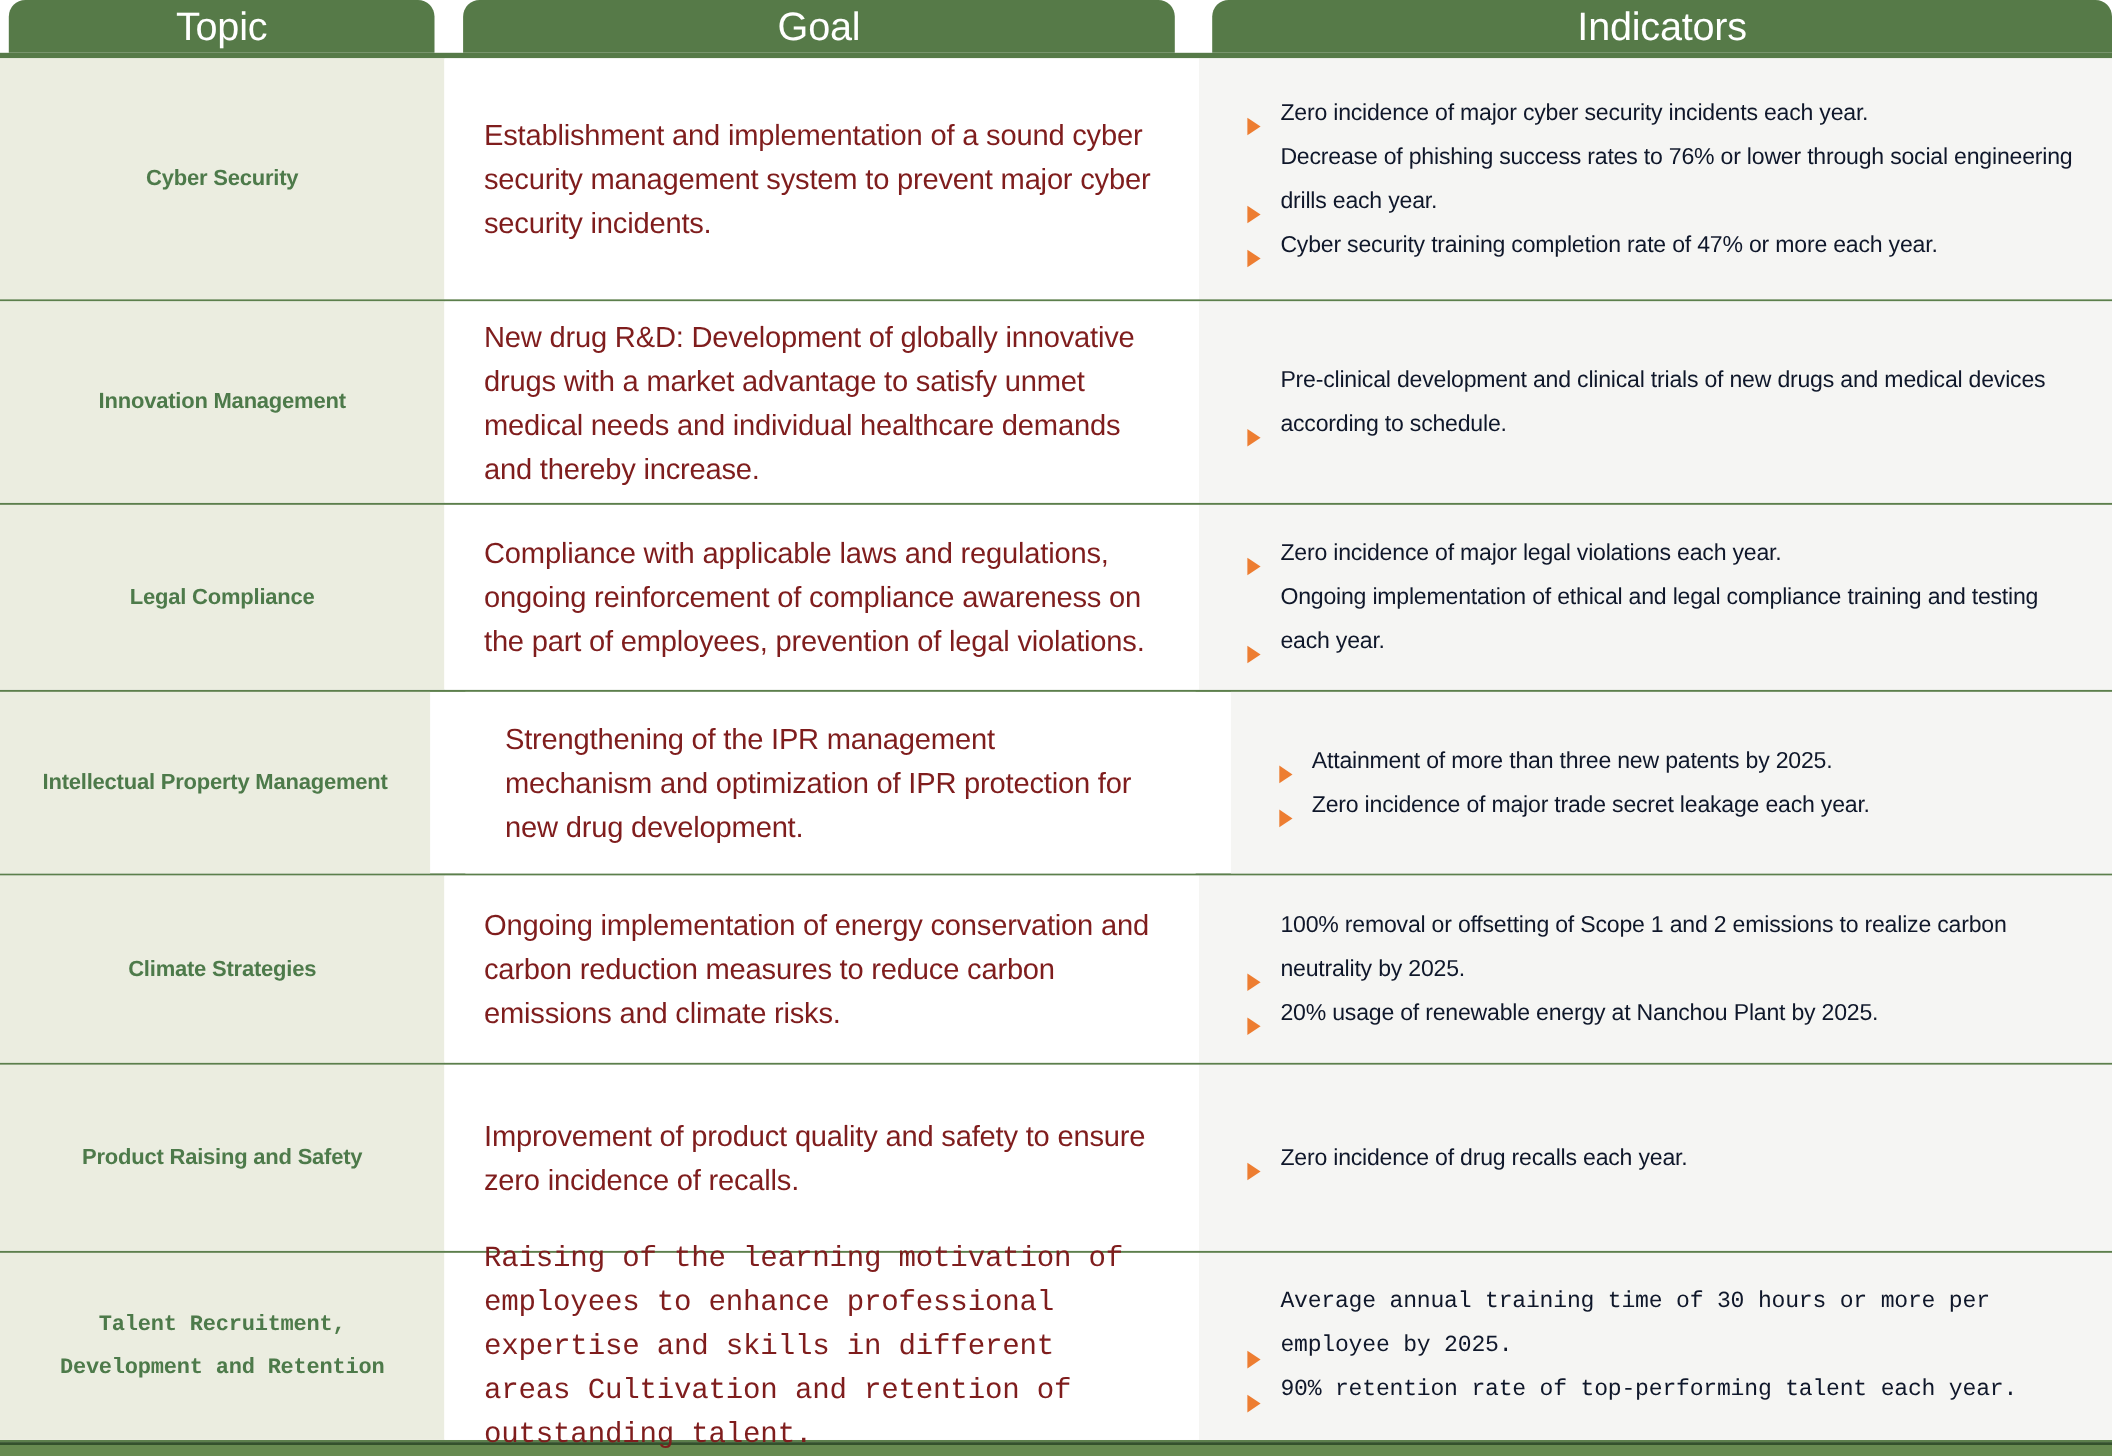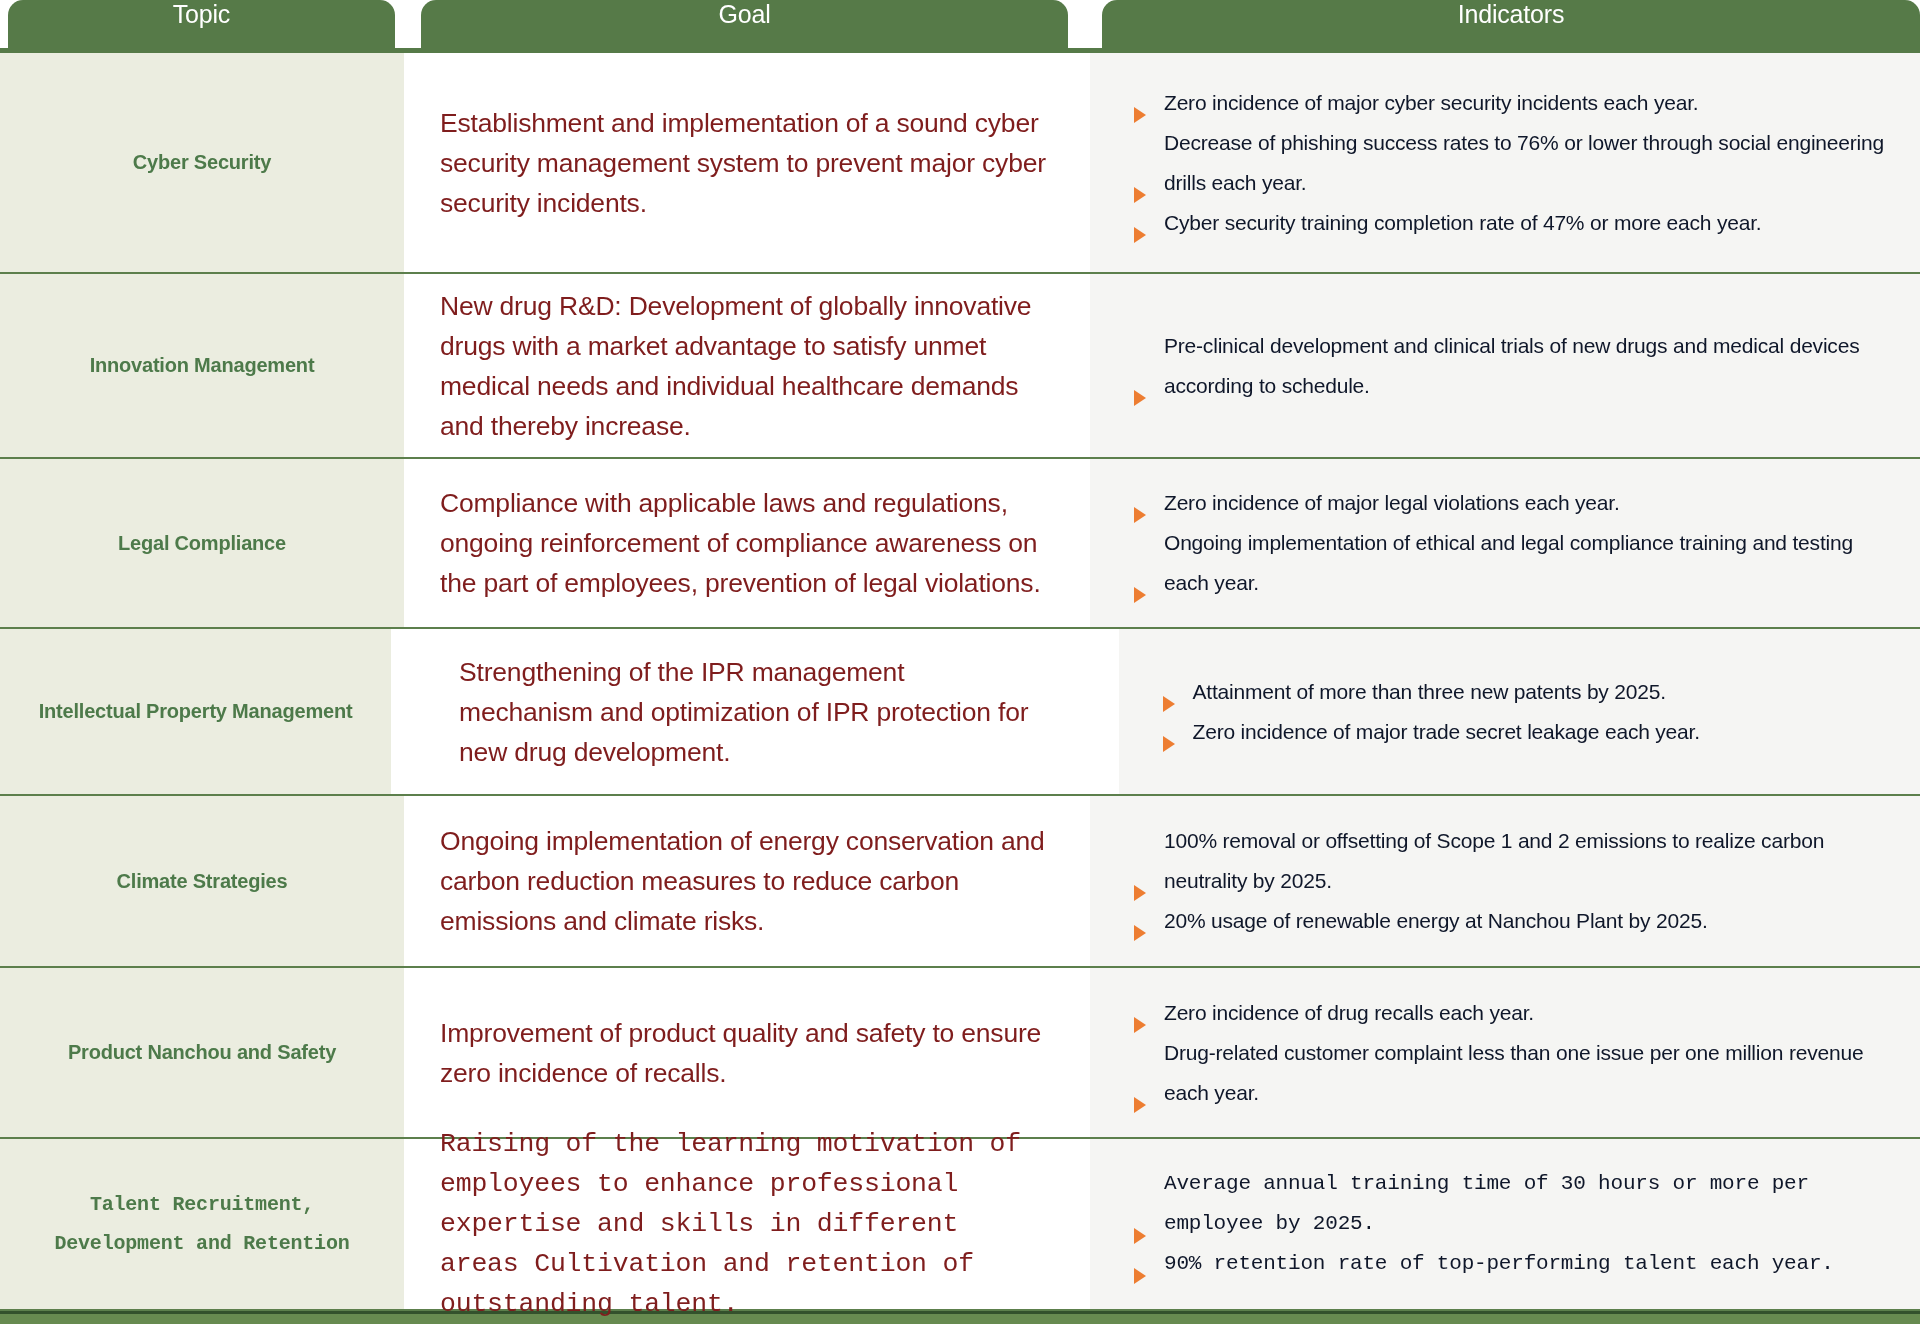"Topic" .tab { align-items: none -> center; font-size: 25px -> 36px }
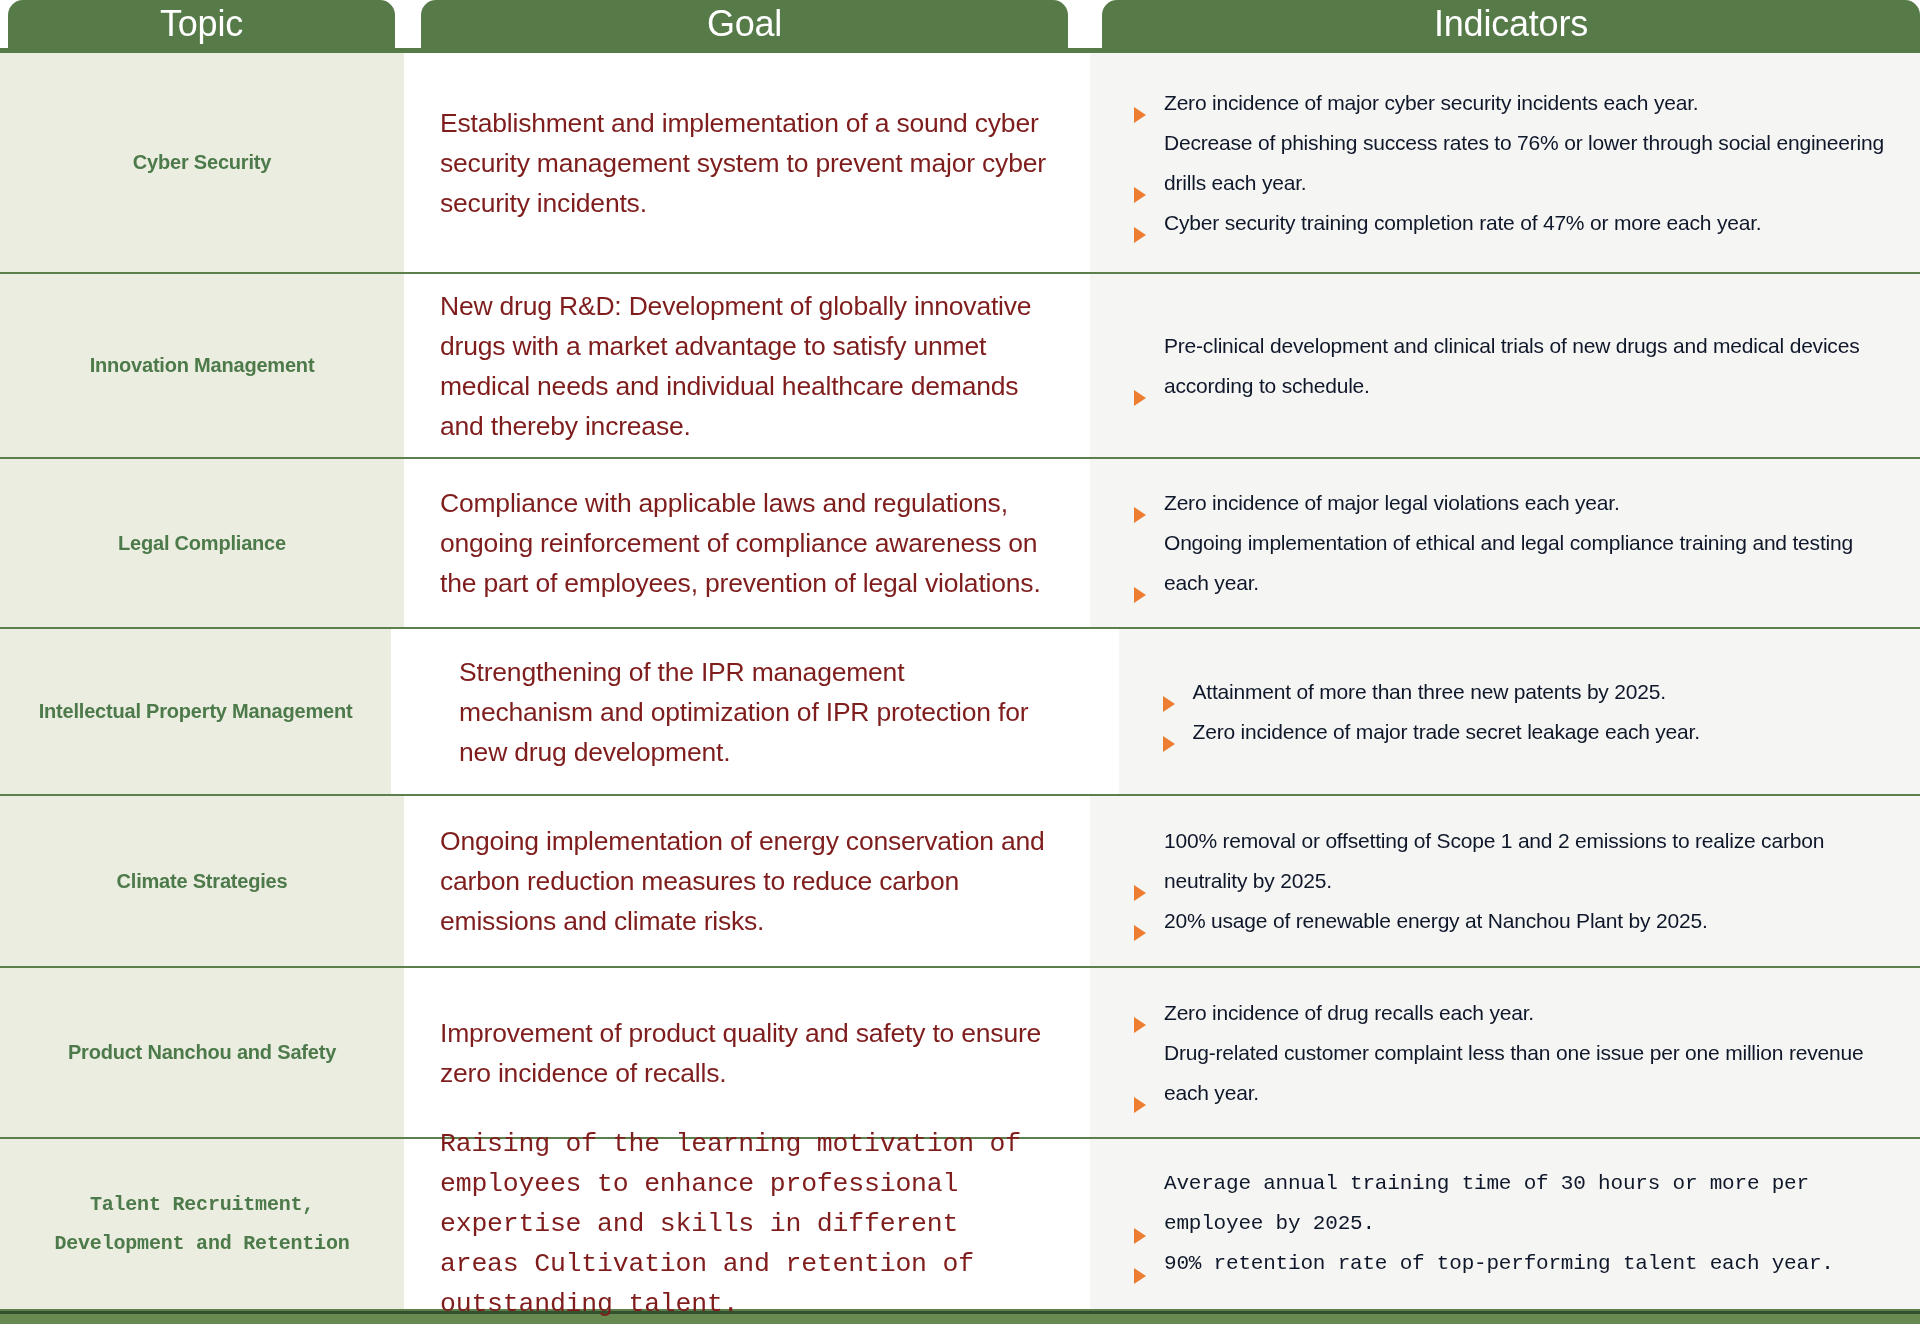"Product Nanchou and Safety" span { text: Nanchou -> Raising }
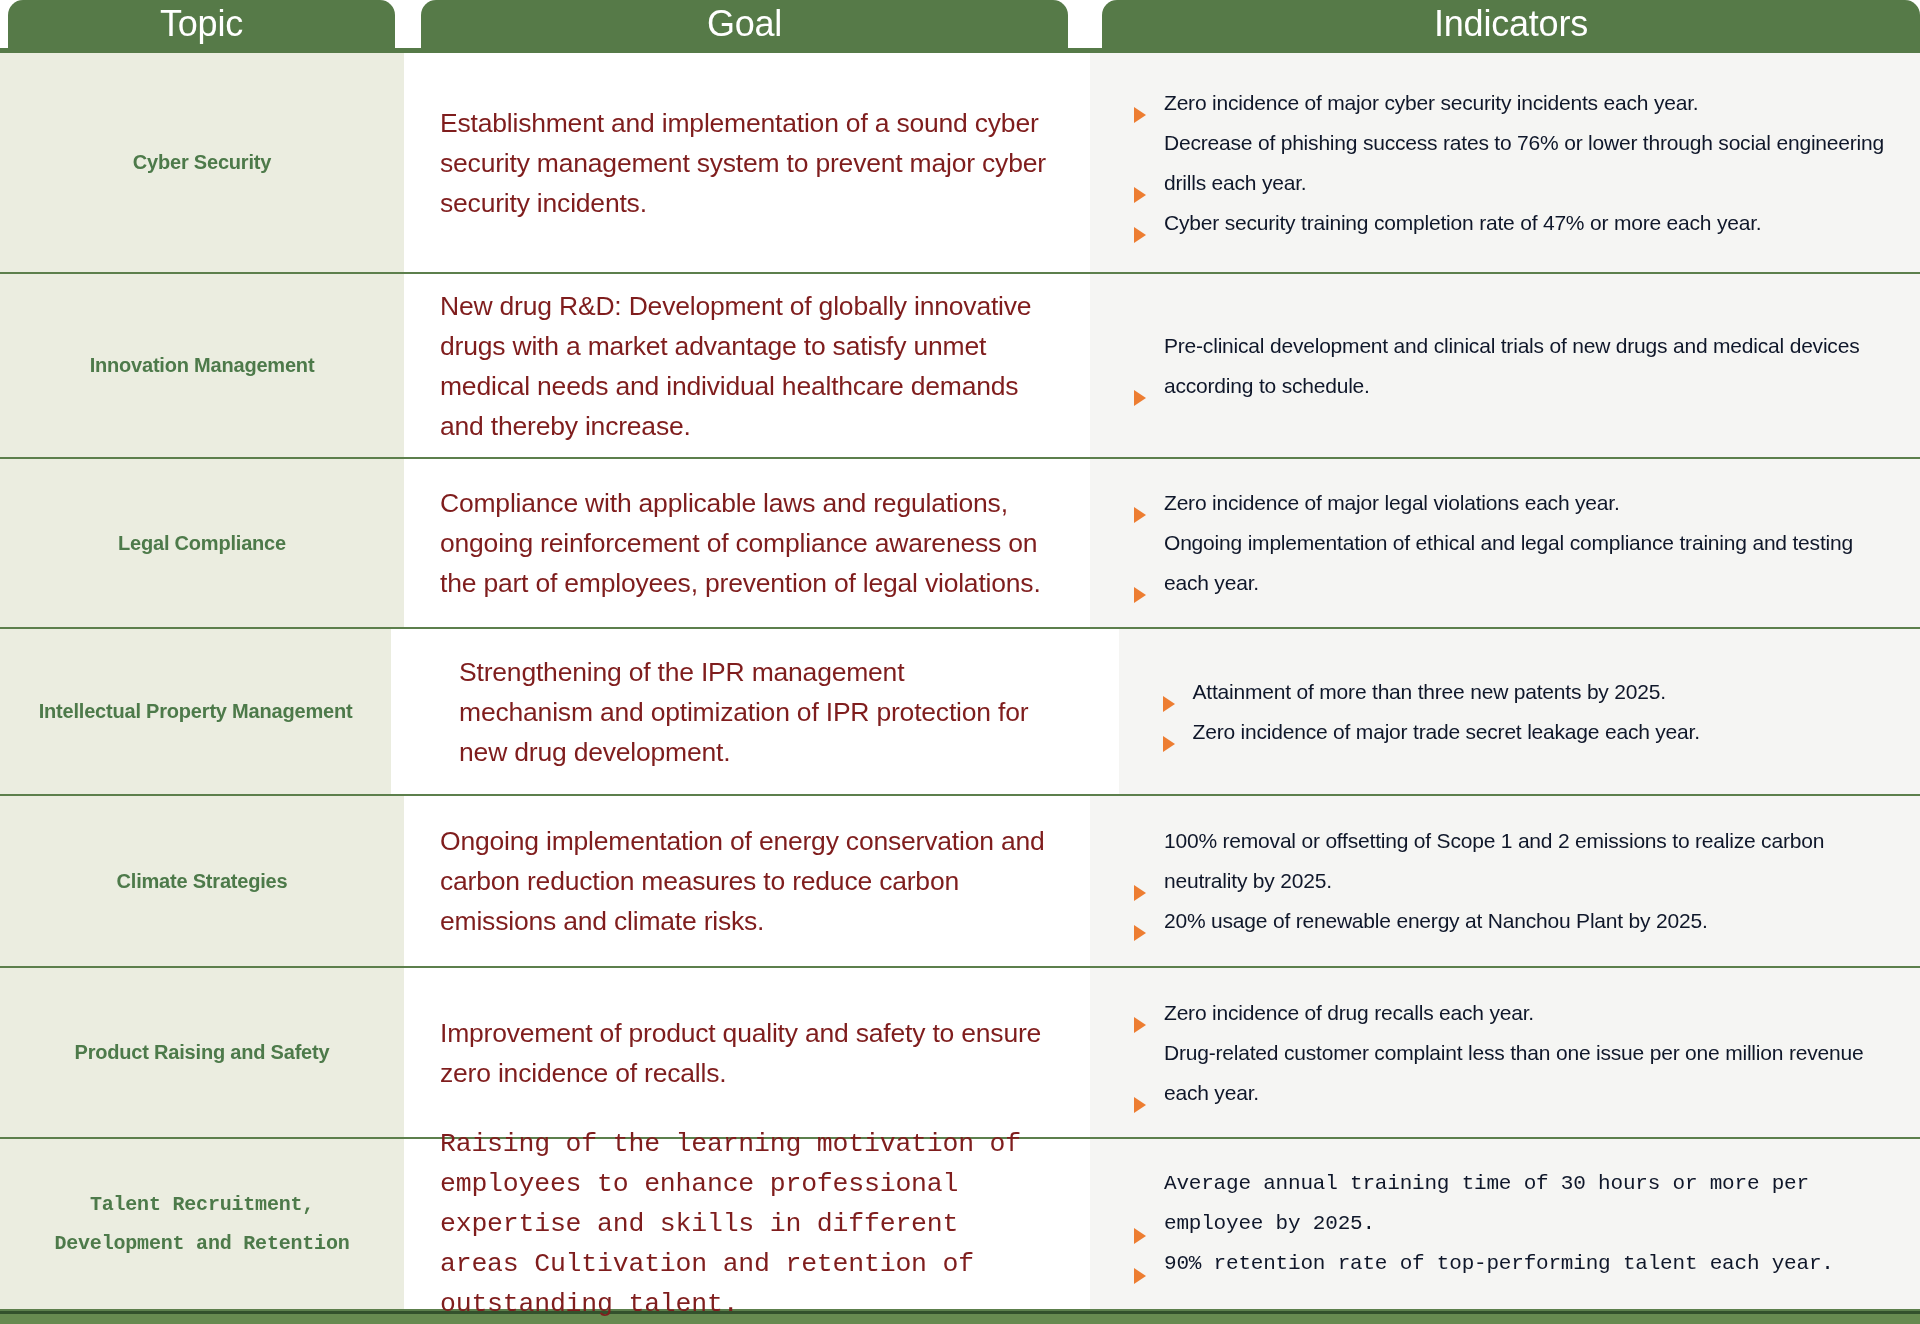"Drug-related customer complaint less" div.ind-item { html: <div> <span></span> <span>Drug-related customer complaint less than one issue per one million revenue each year.</span> </div> -> none }
